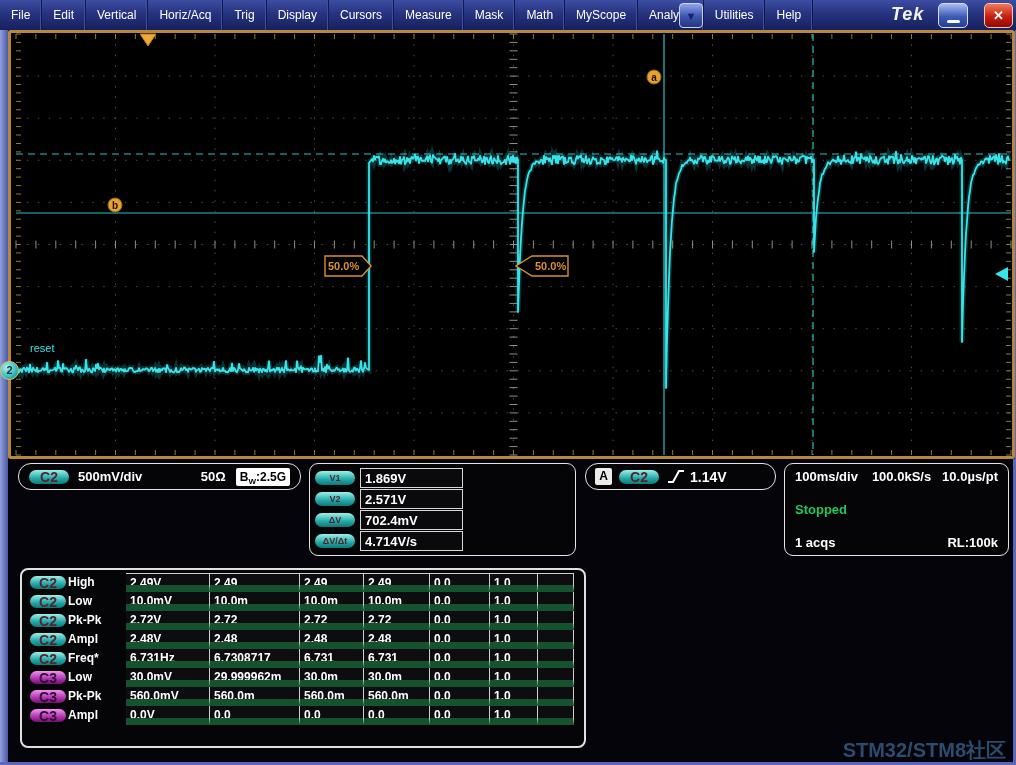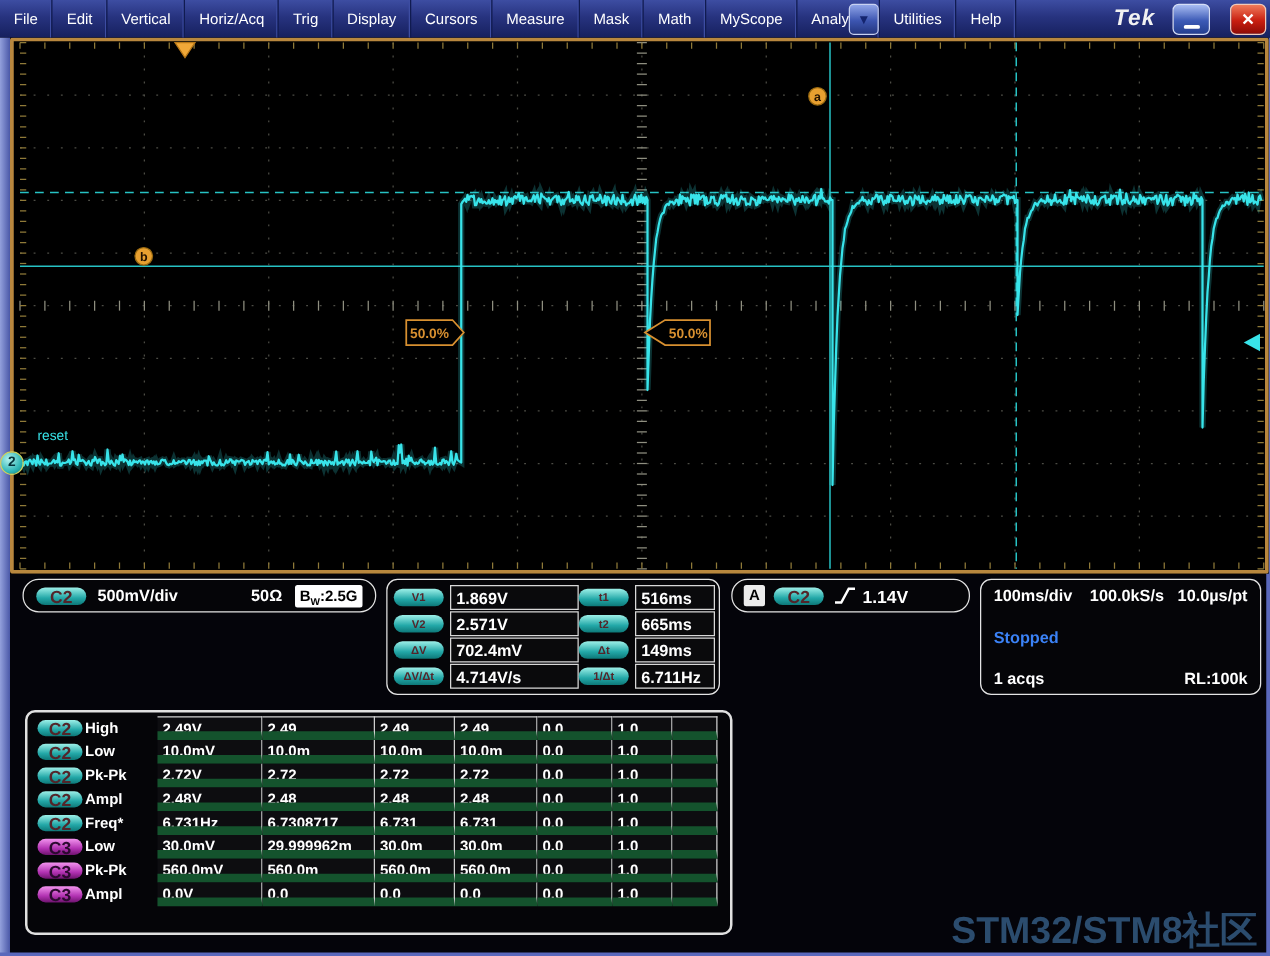"t1" div.cur-col { html: <div> <div> <span>t1</span> <span>516ms</span> </div> <div> <span>t2</span> <span>665ms</span> </div> <div> <span>Δt</span> <span>149ms</span> </div> <div> <span>1/Δt</span> <span>6.711Hz</span> </div> </div> -> none }
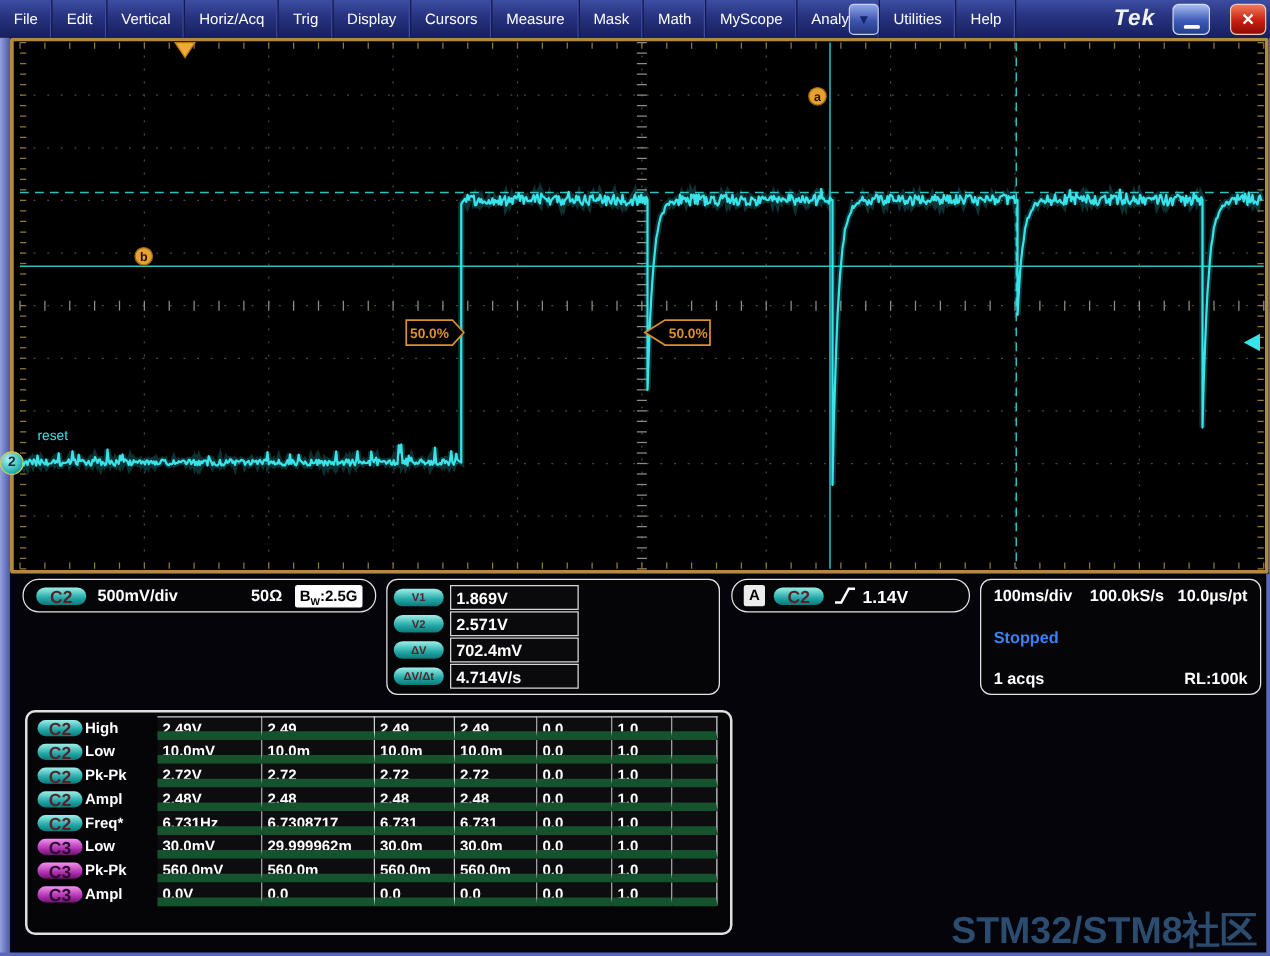"Stopped" .h-status { color: #3b82f6 -> #22c55e }
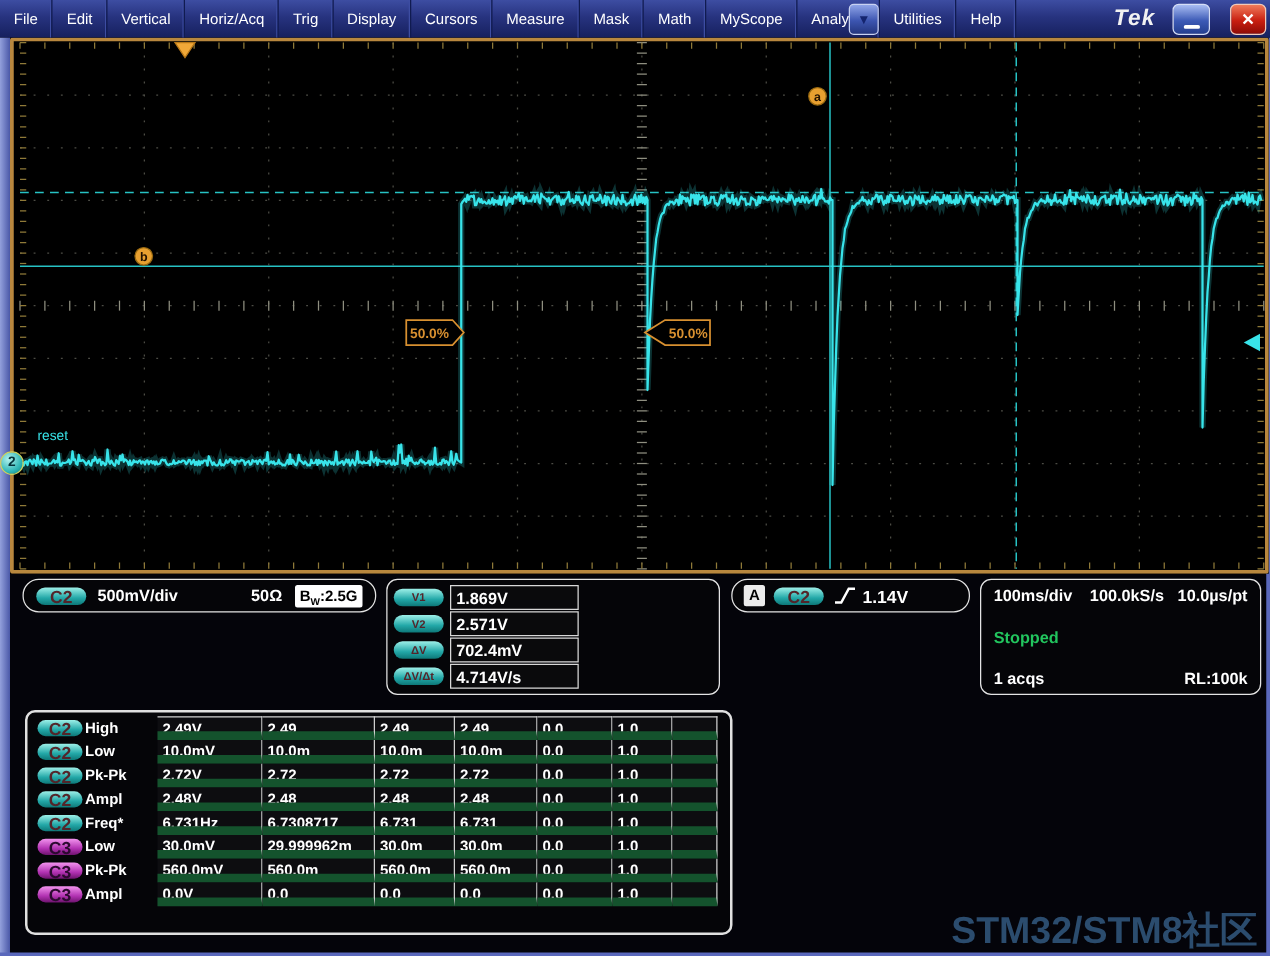"STM32/STM8社区" .wm1 { font-size: 30px -> 20px }
